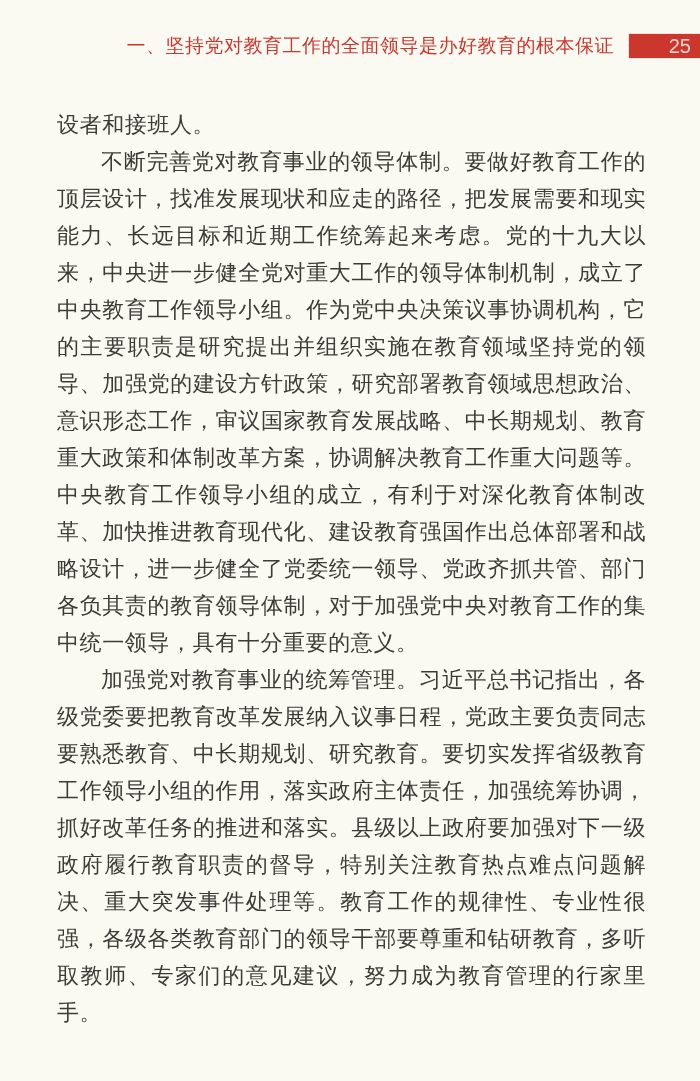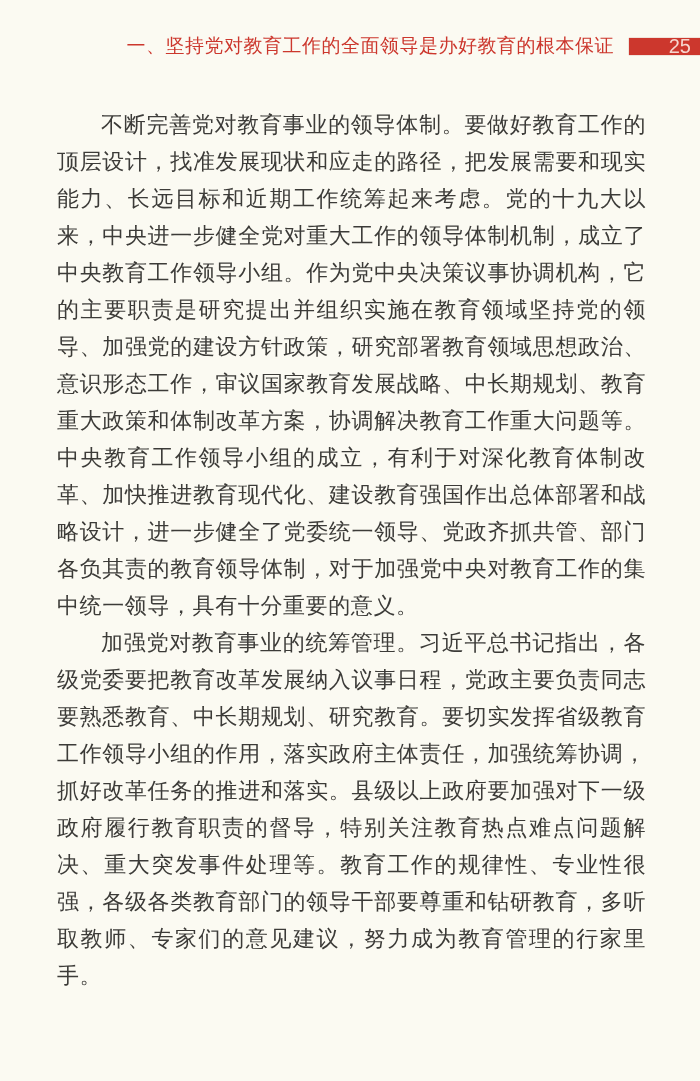"25" .page-number-box { height: 17px -> 24px }
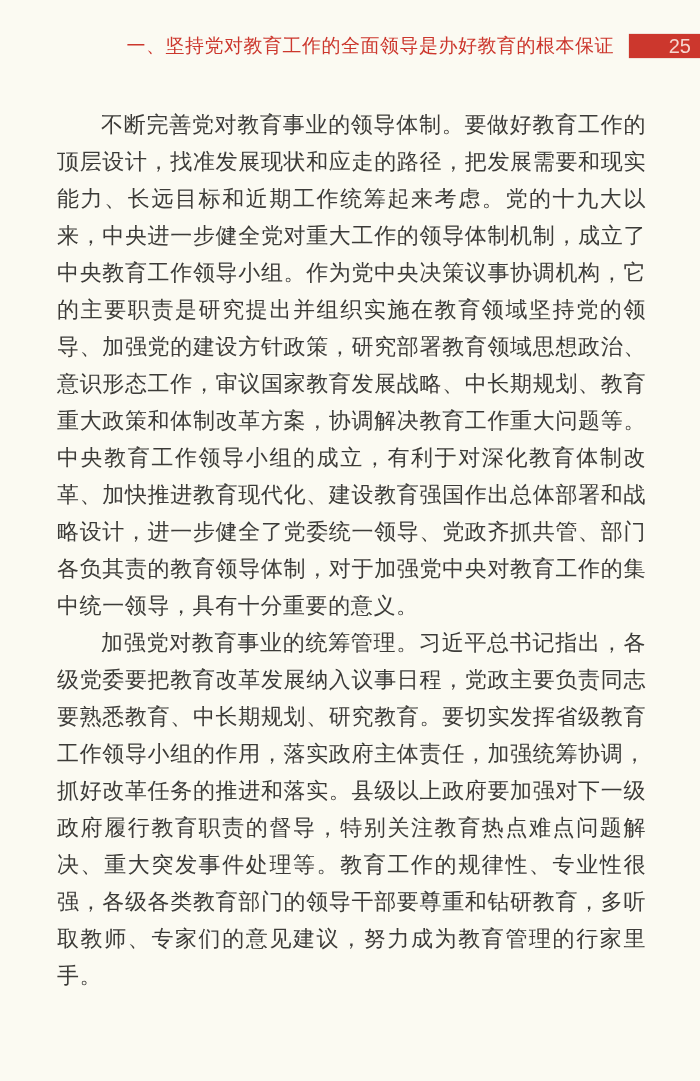"设者和接班人。" p.para { html: none -> <p>设者和接班人。</p> }
